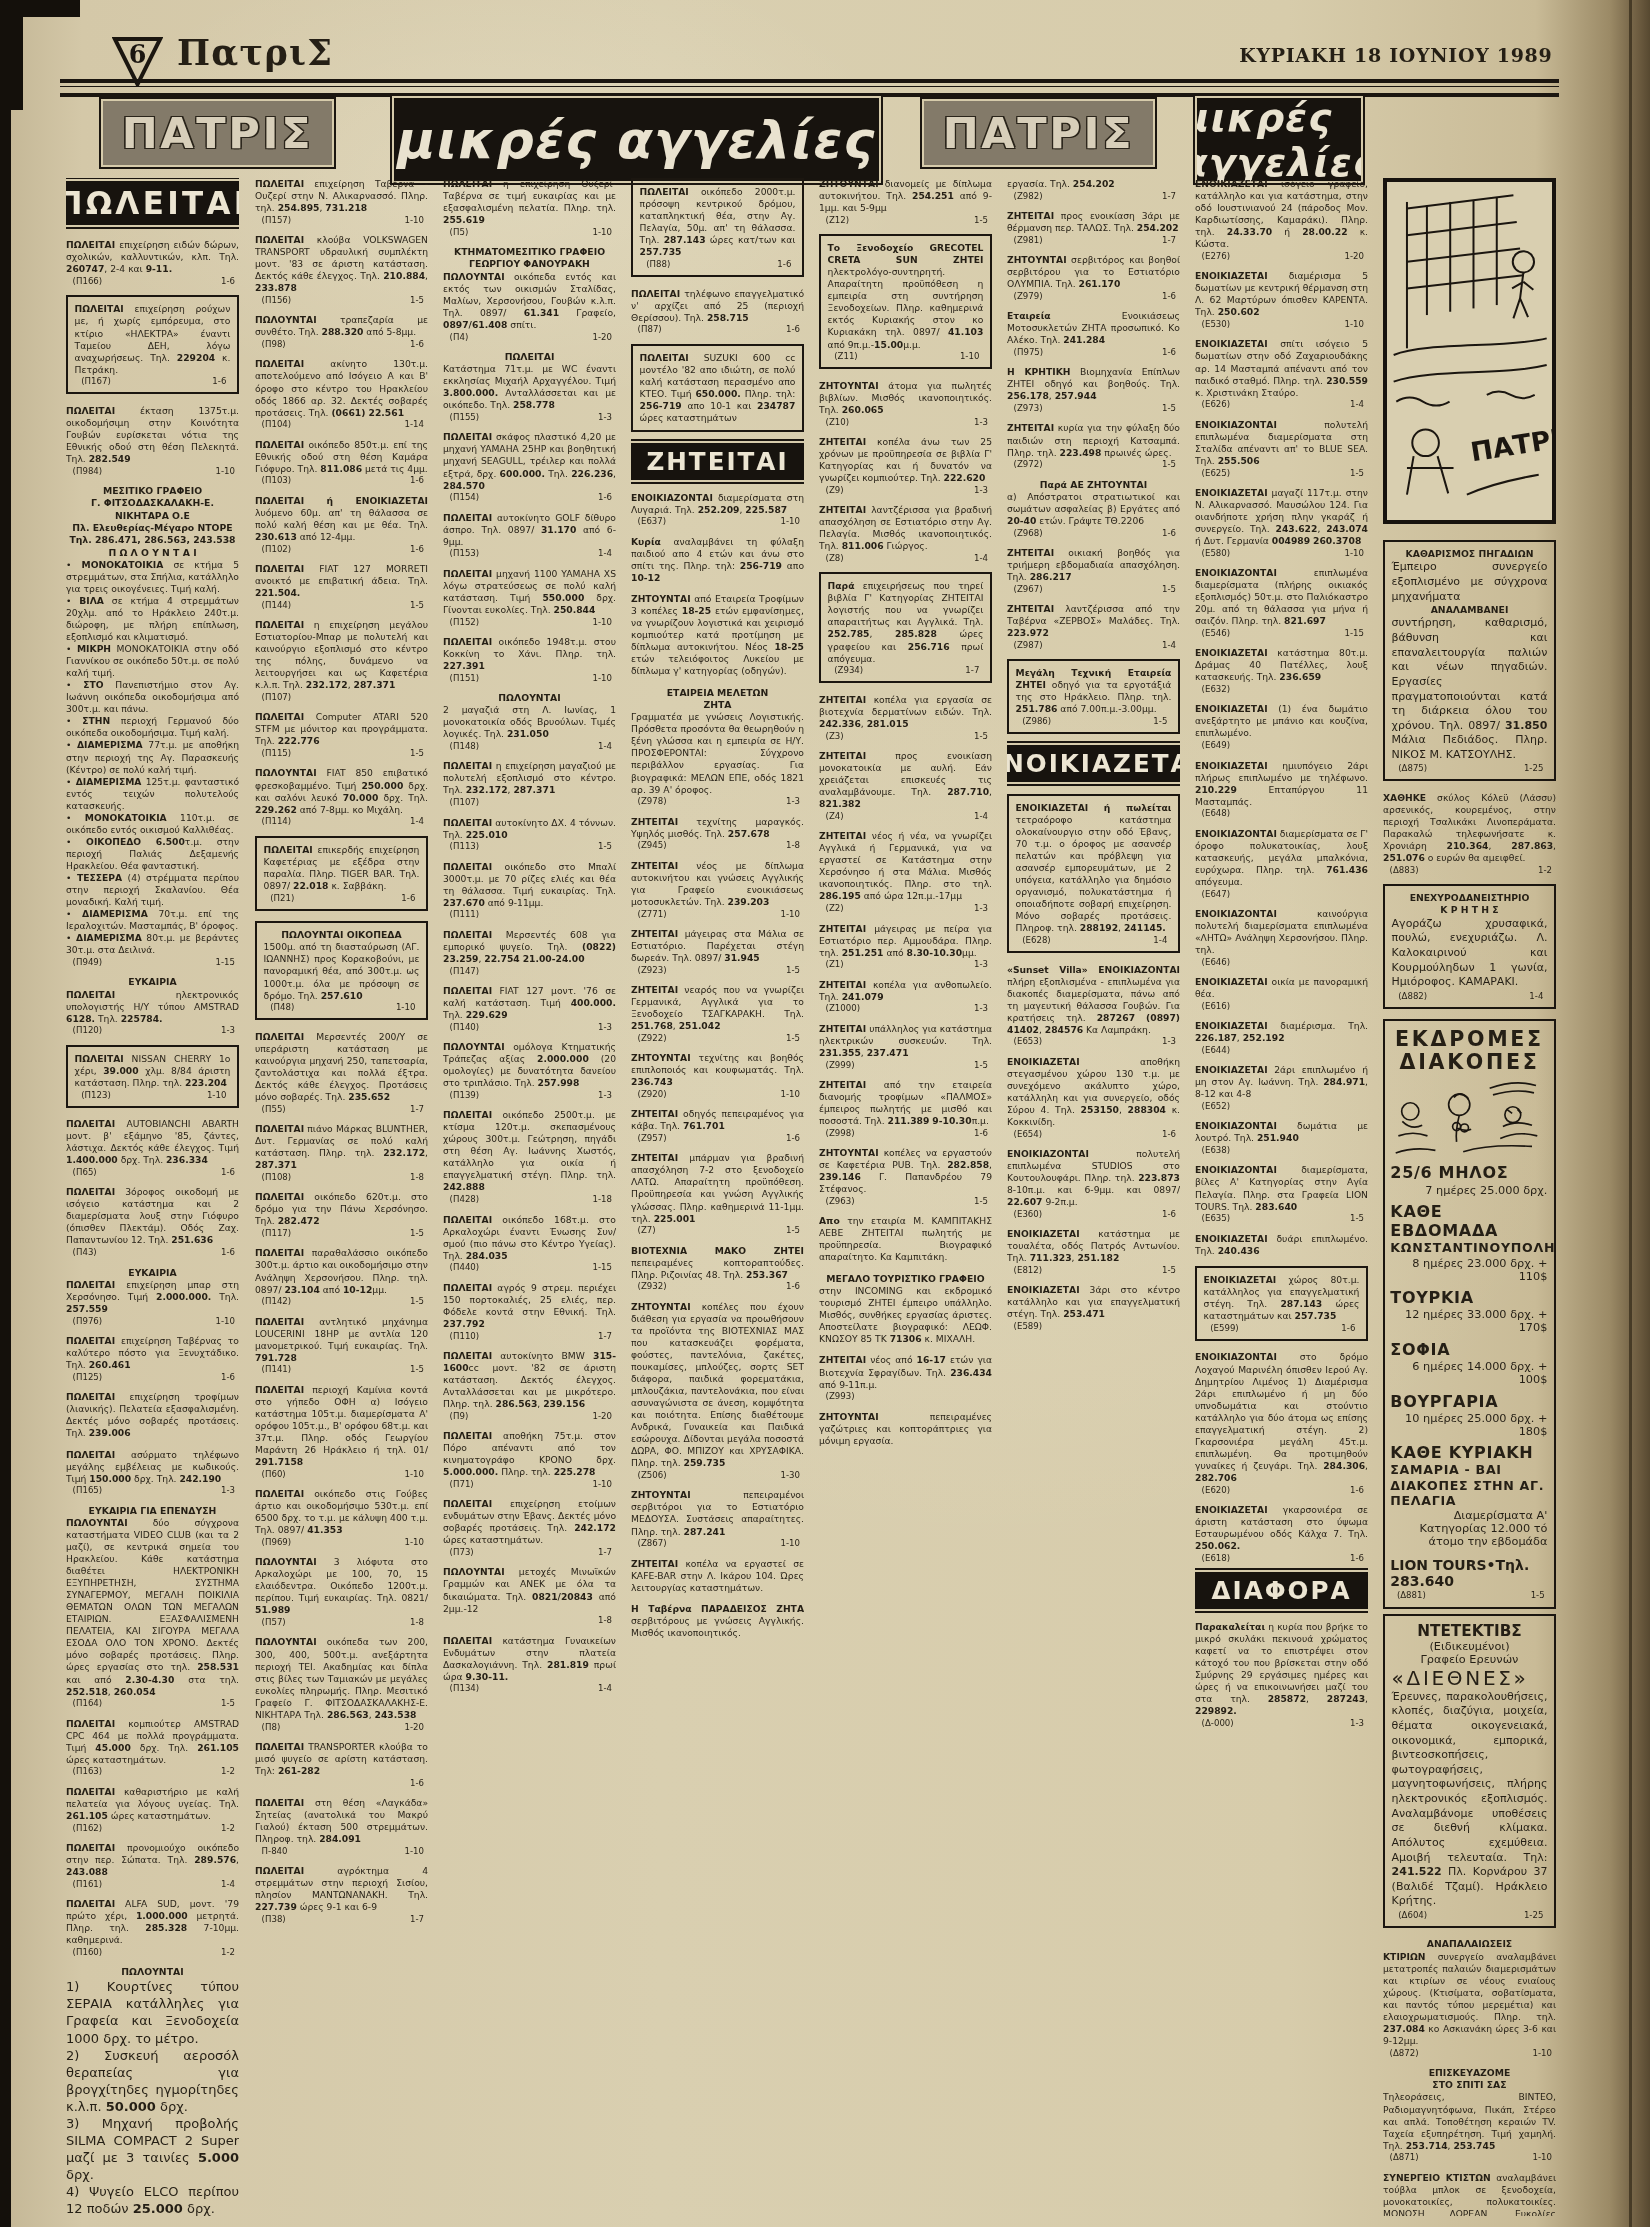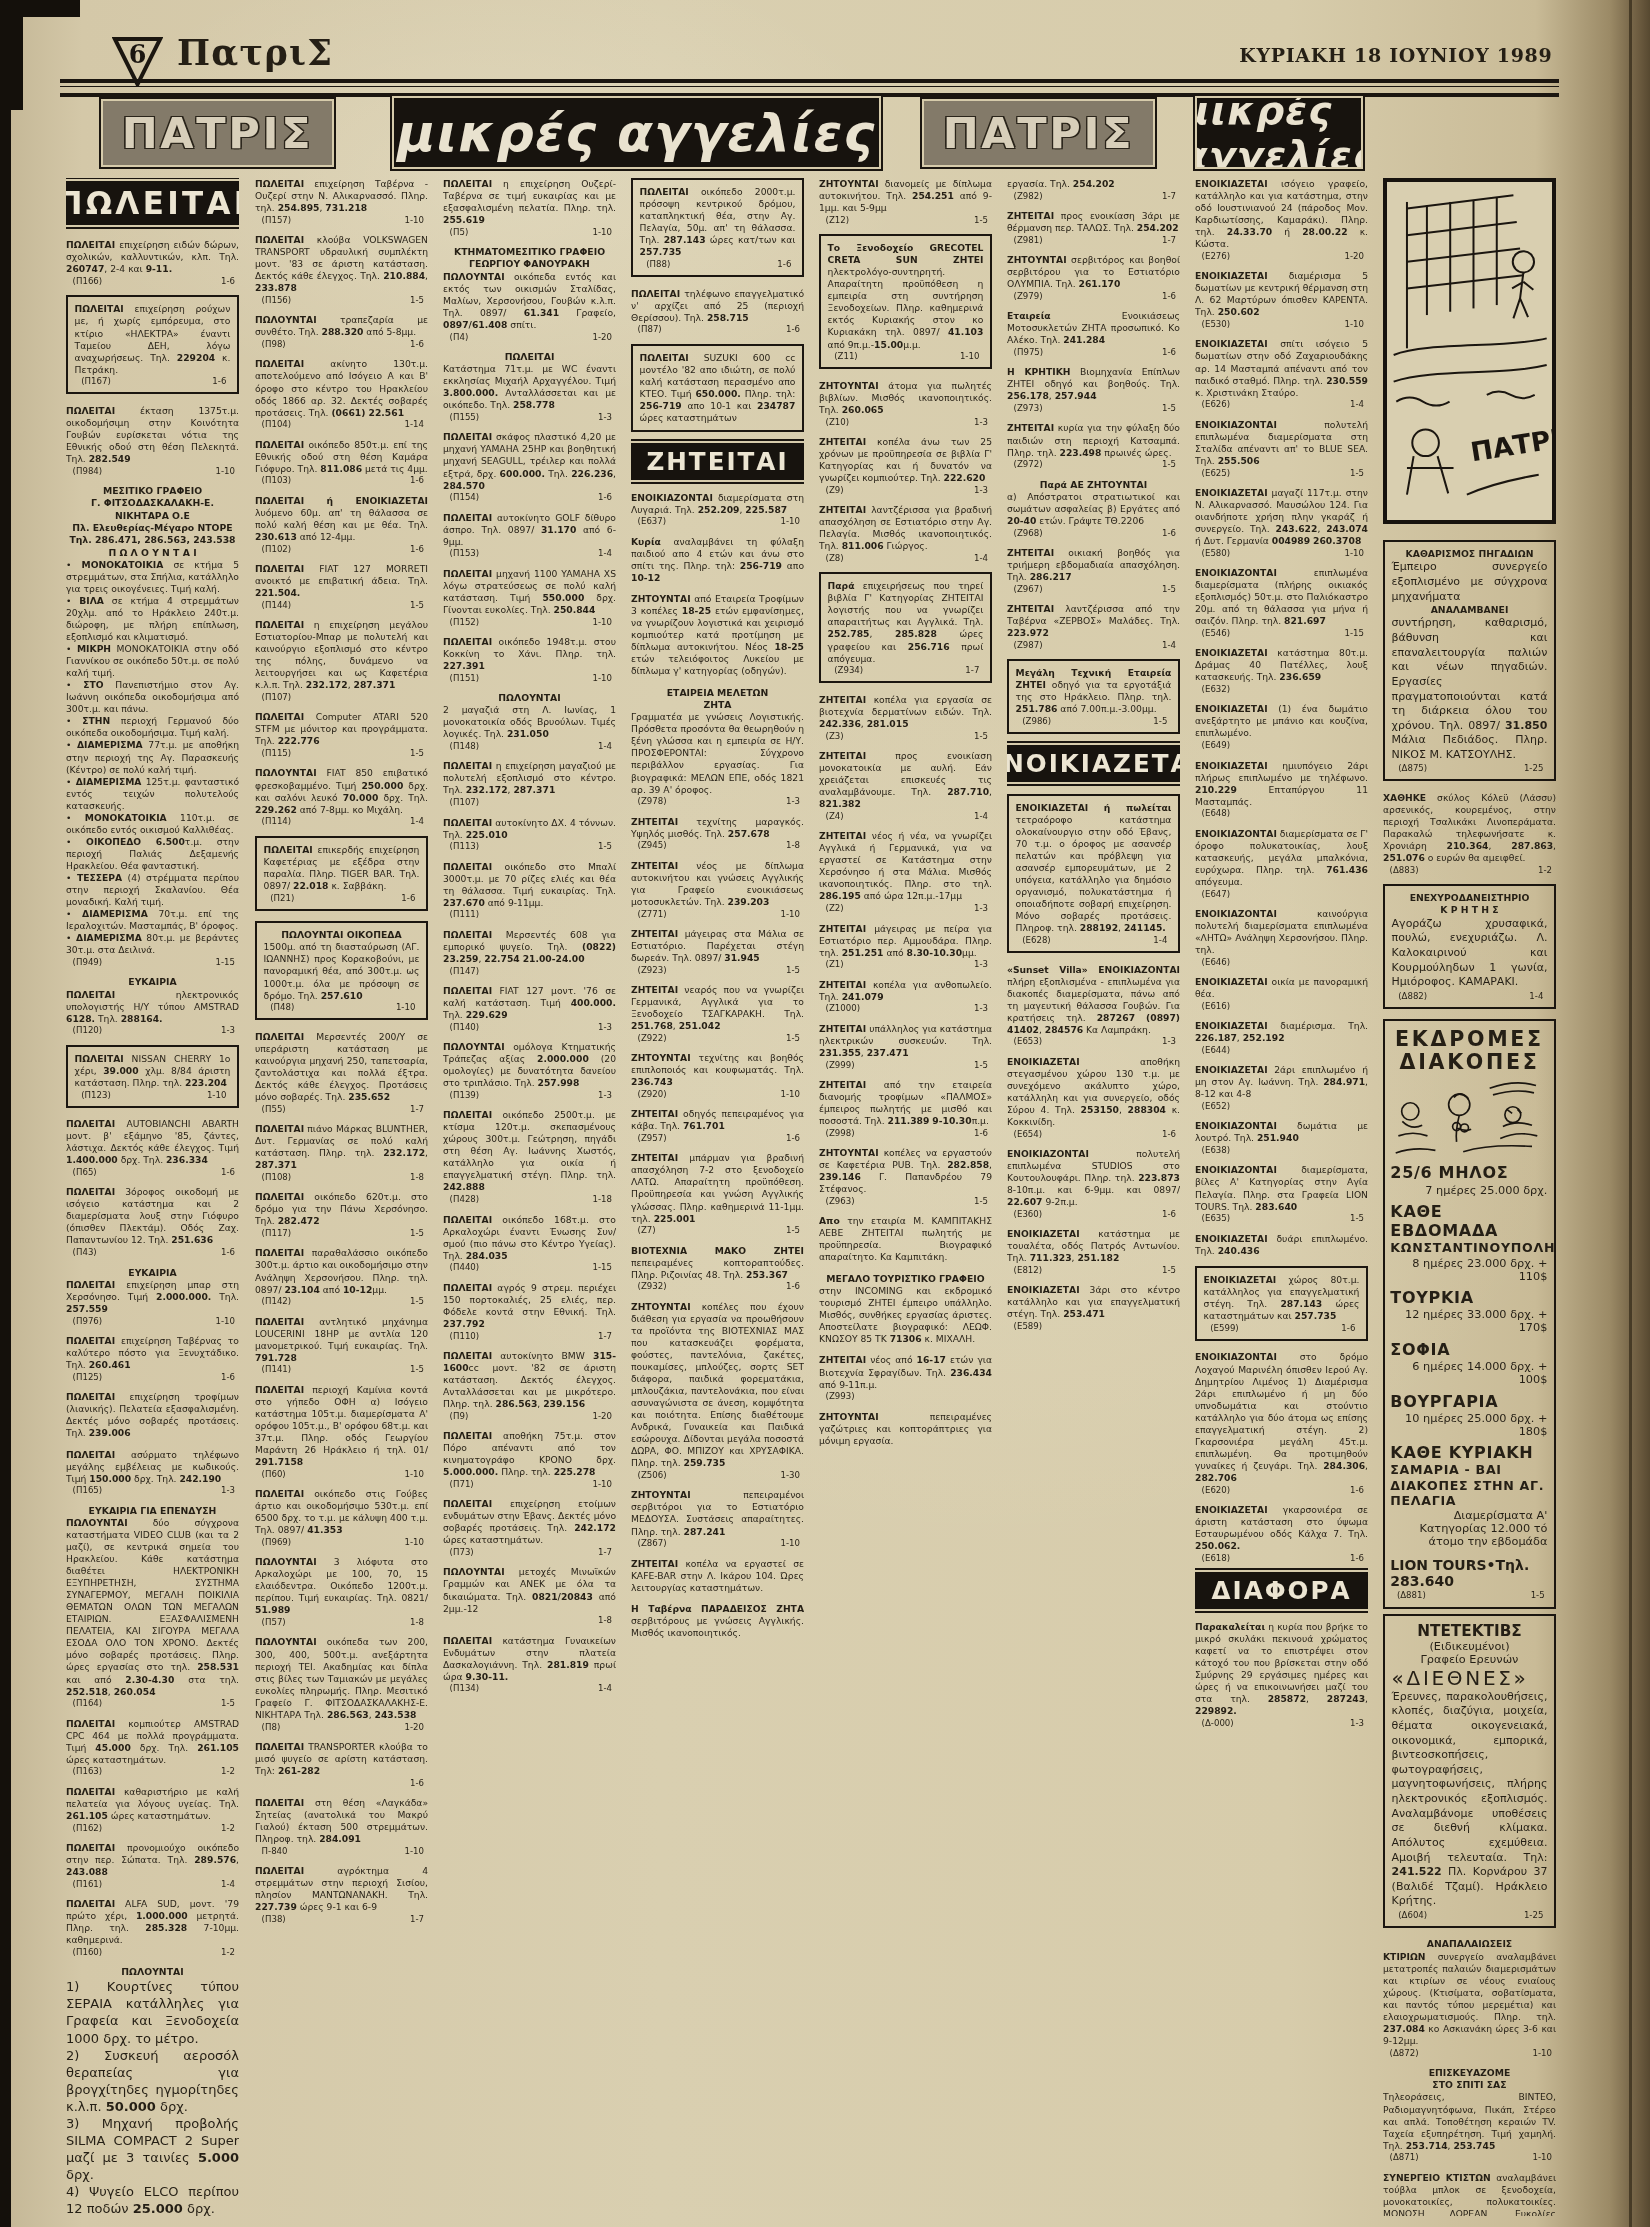"μικρές αγγελίες" .stripbox { height: 69px -> 83px }
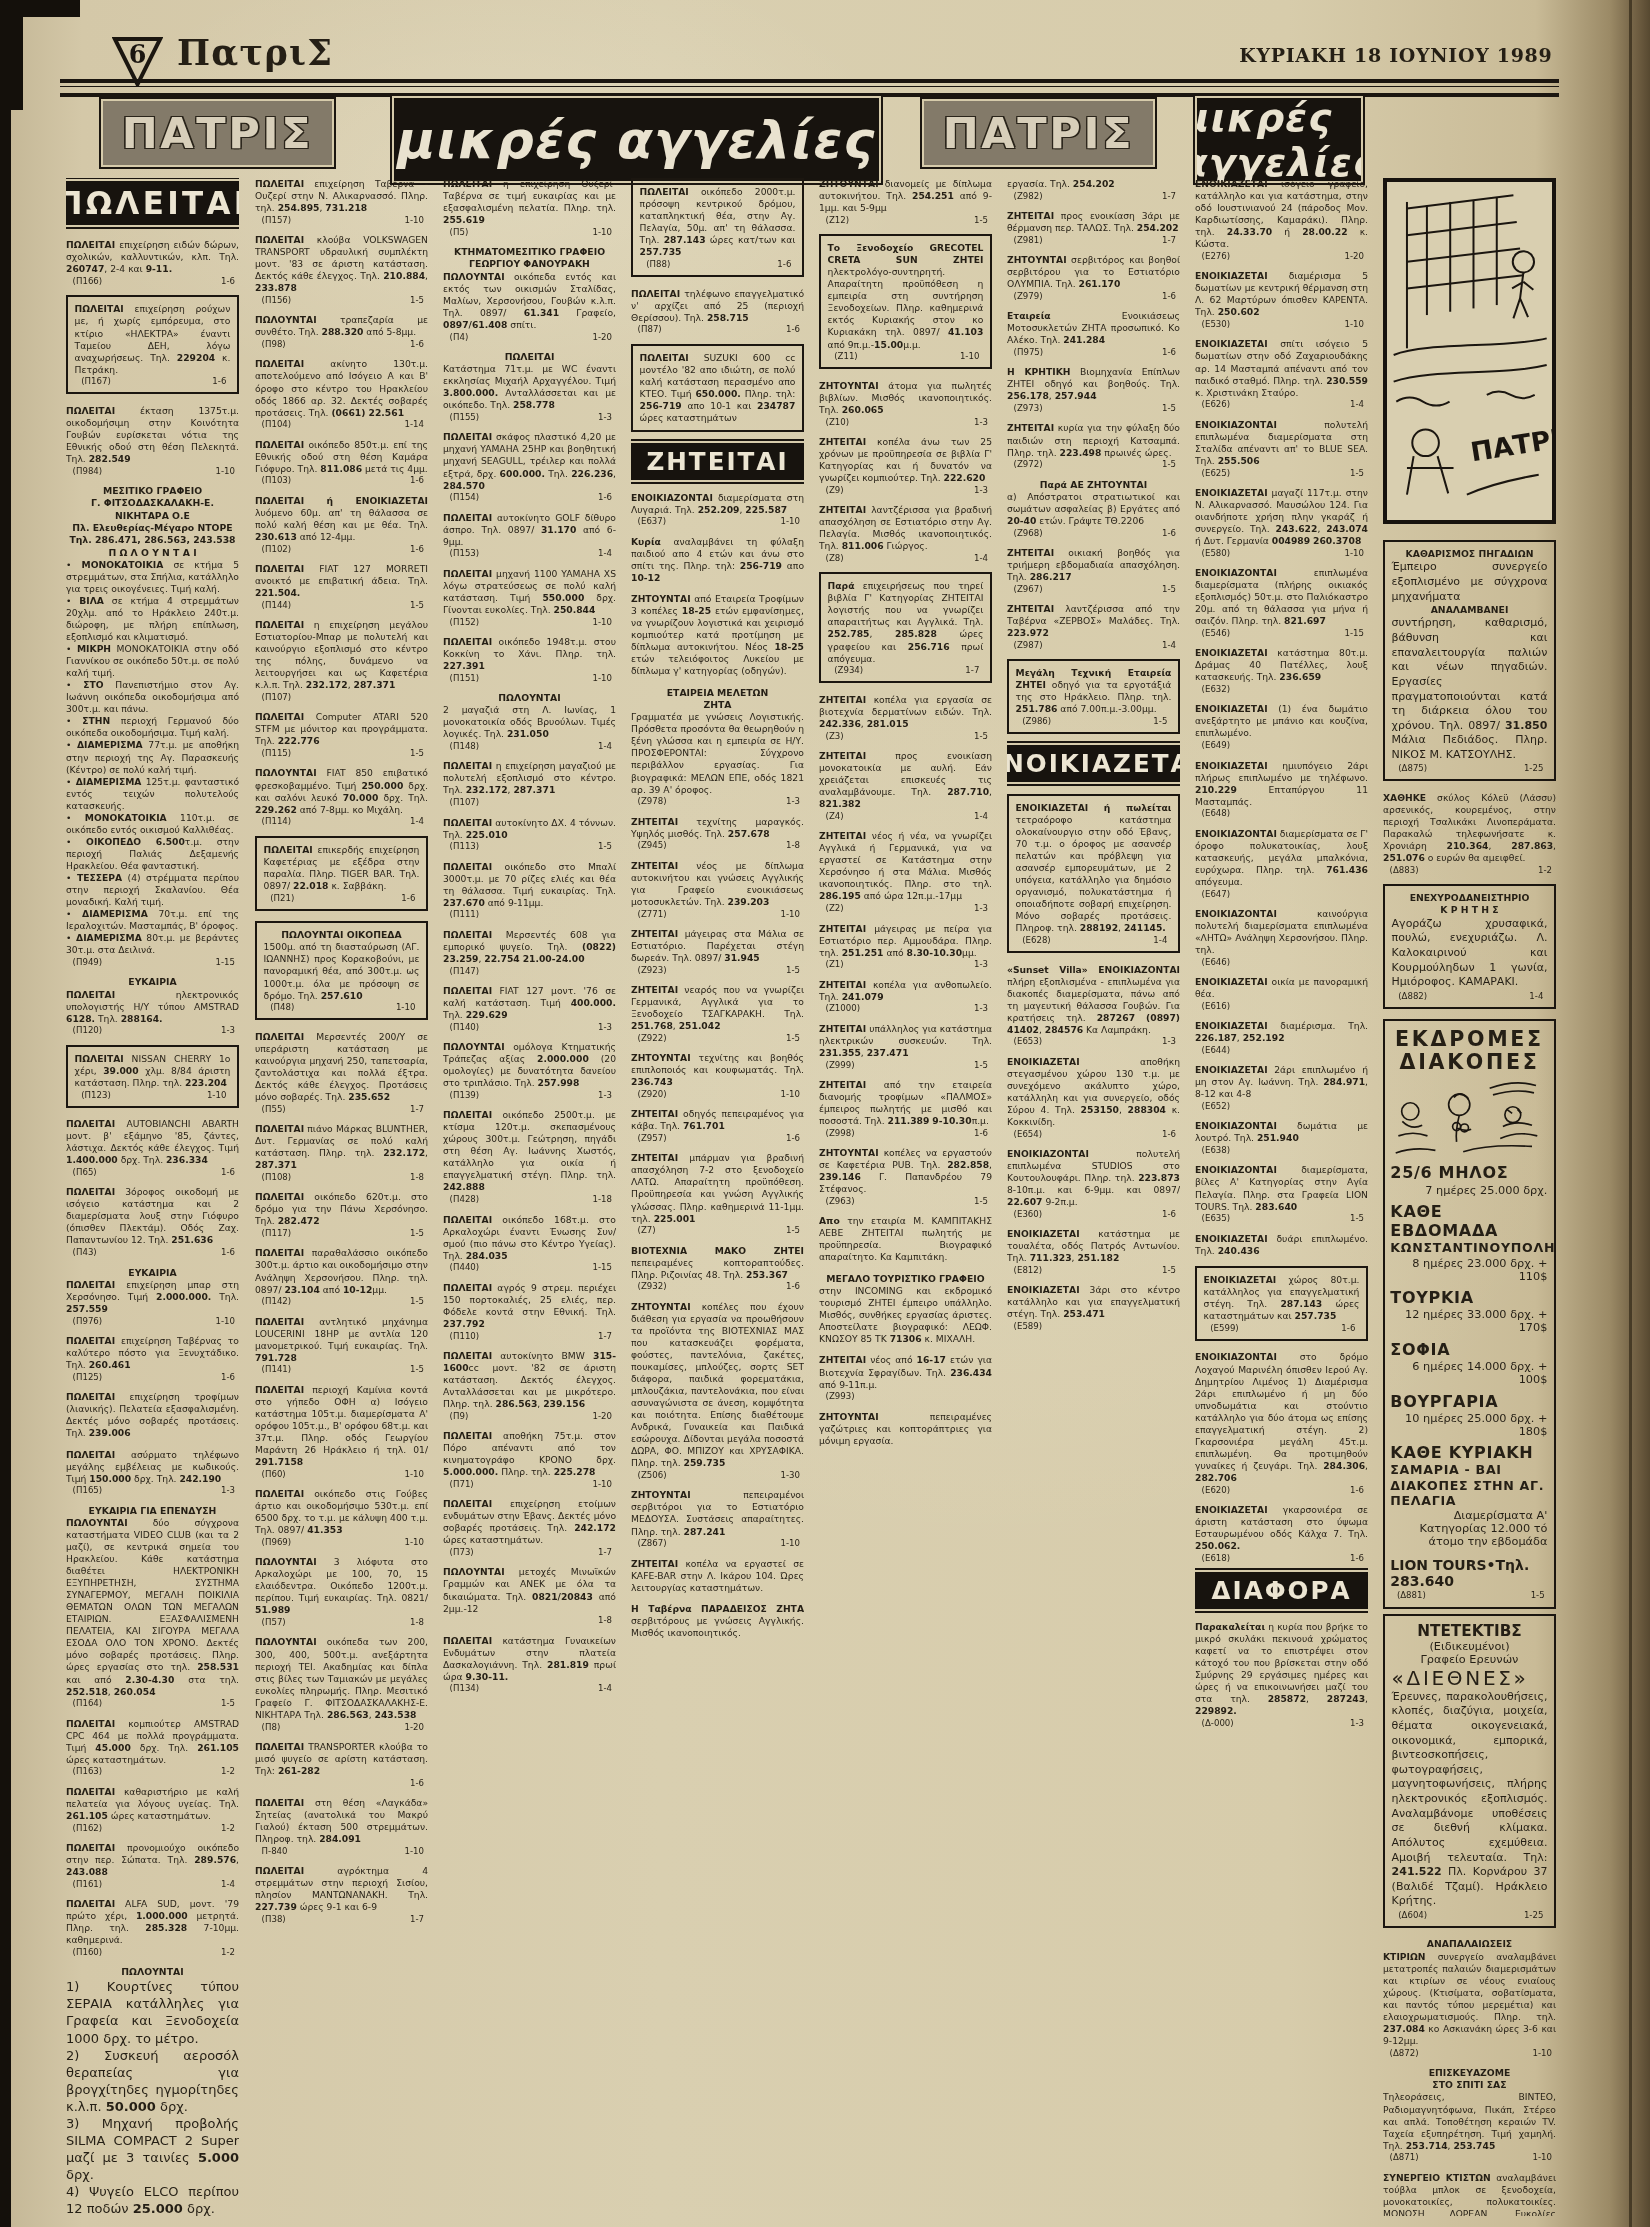"288164." b { text: 288164 -> 225784 }
